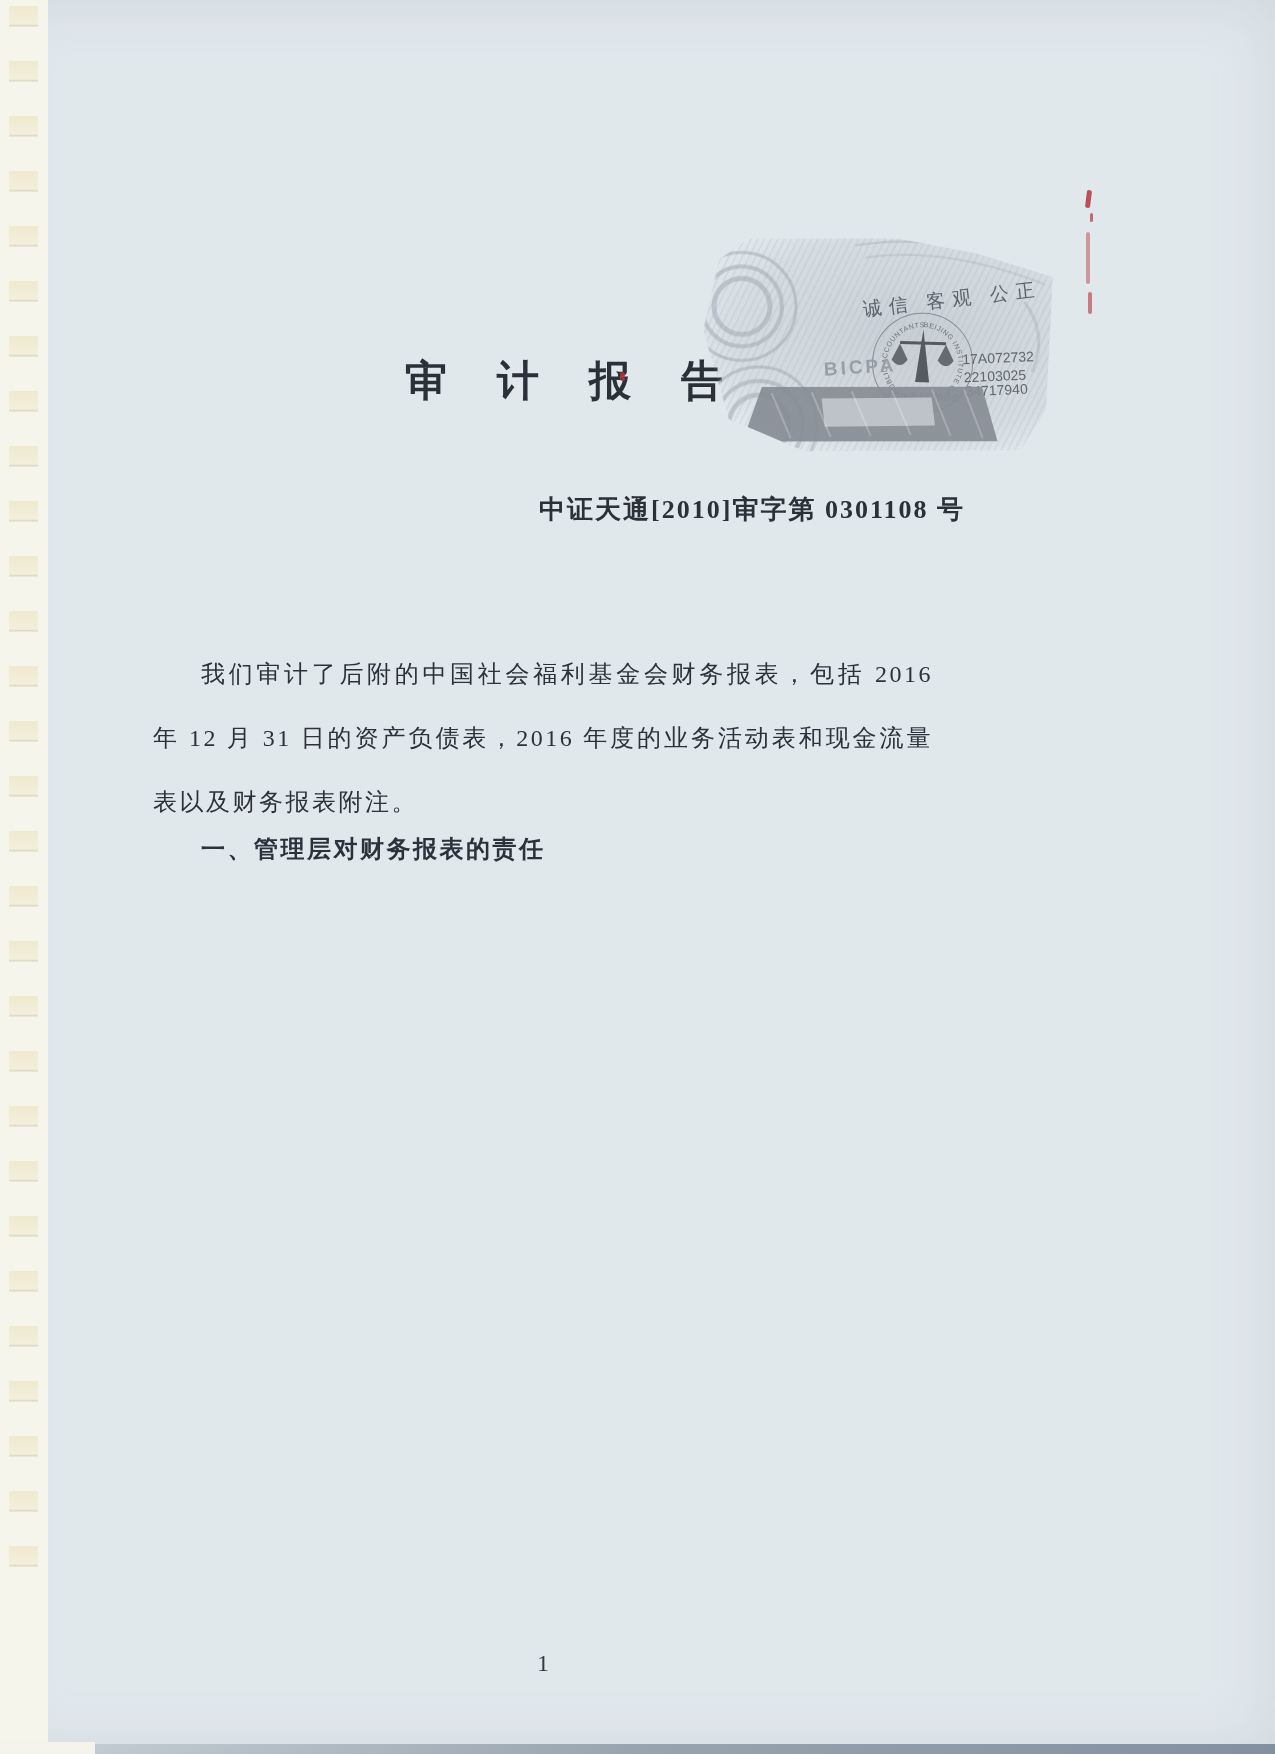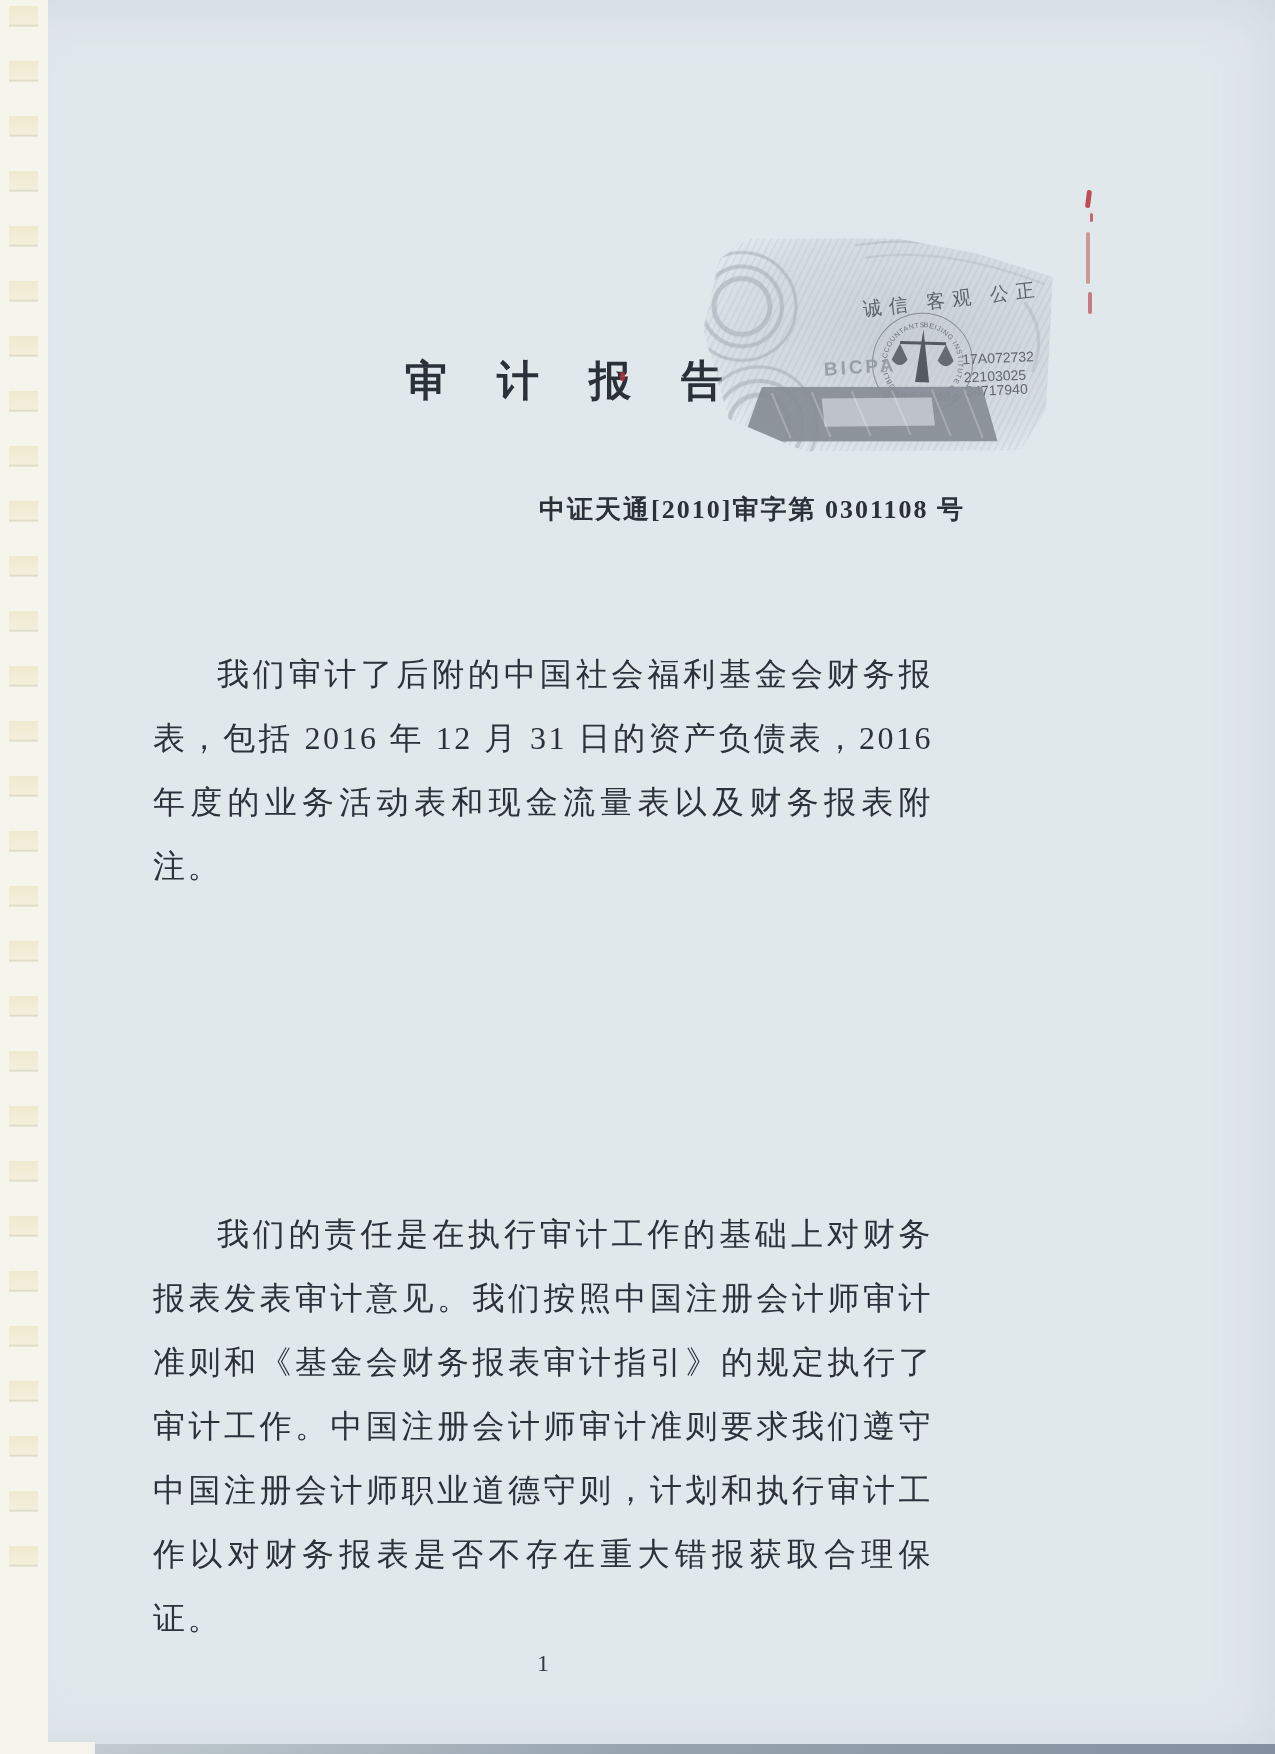"我们审计了后附的中国社会福利基金会财务报表，包括 2016 年 12 月" .block { font-size: 32px -> 24px }
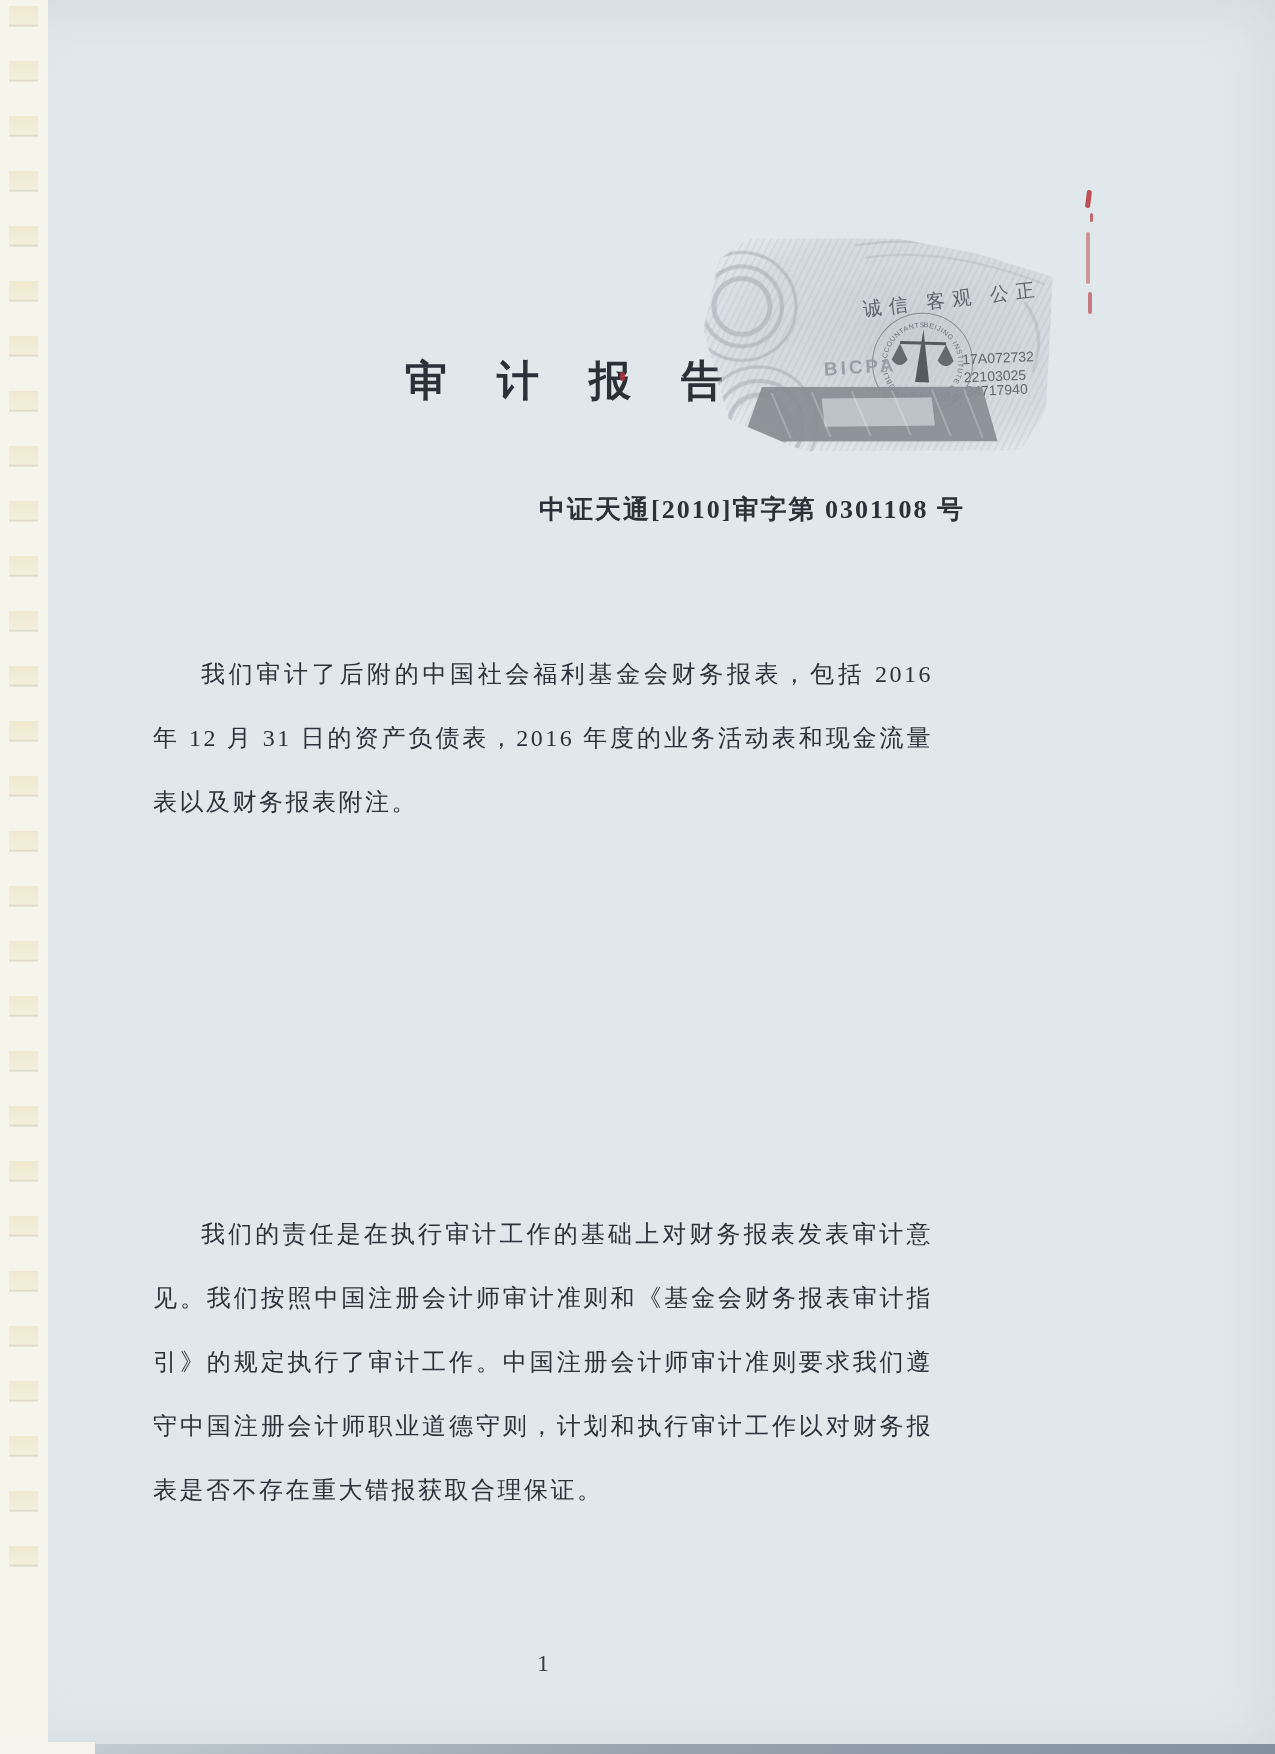"一、管理层对财务报表的责任" div.block { html: none -> <div>一、管理层对财务报表的责任</div> }
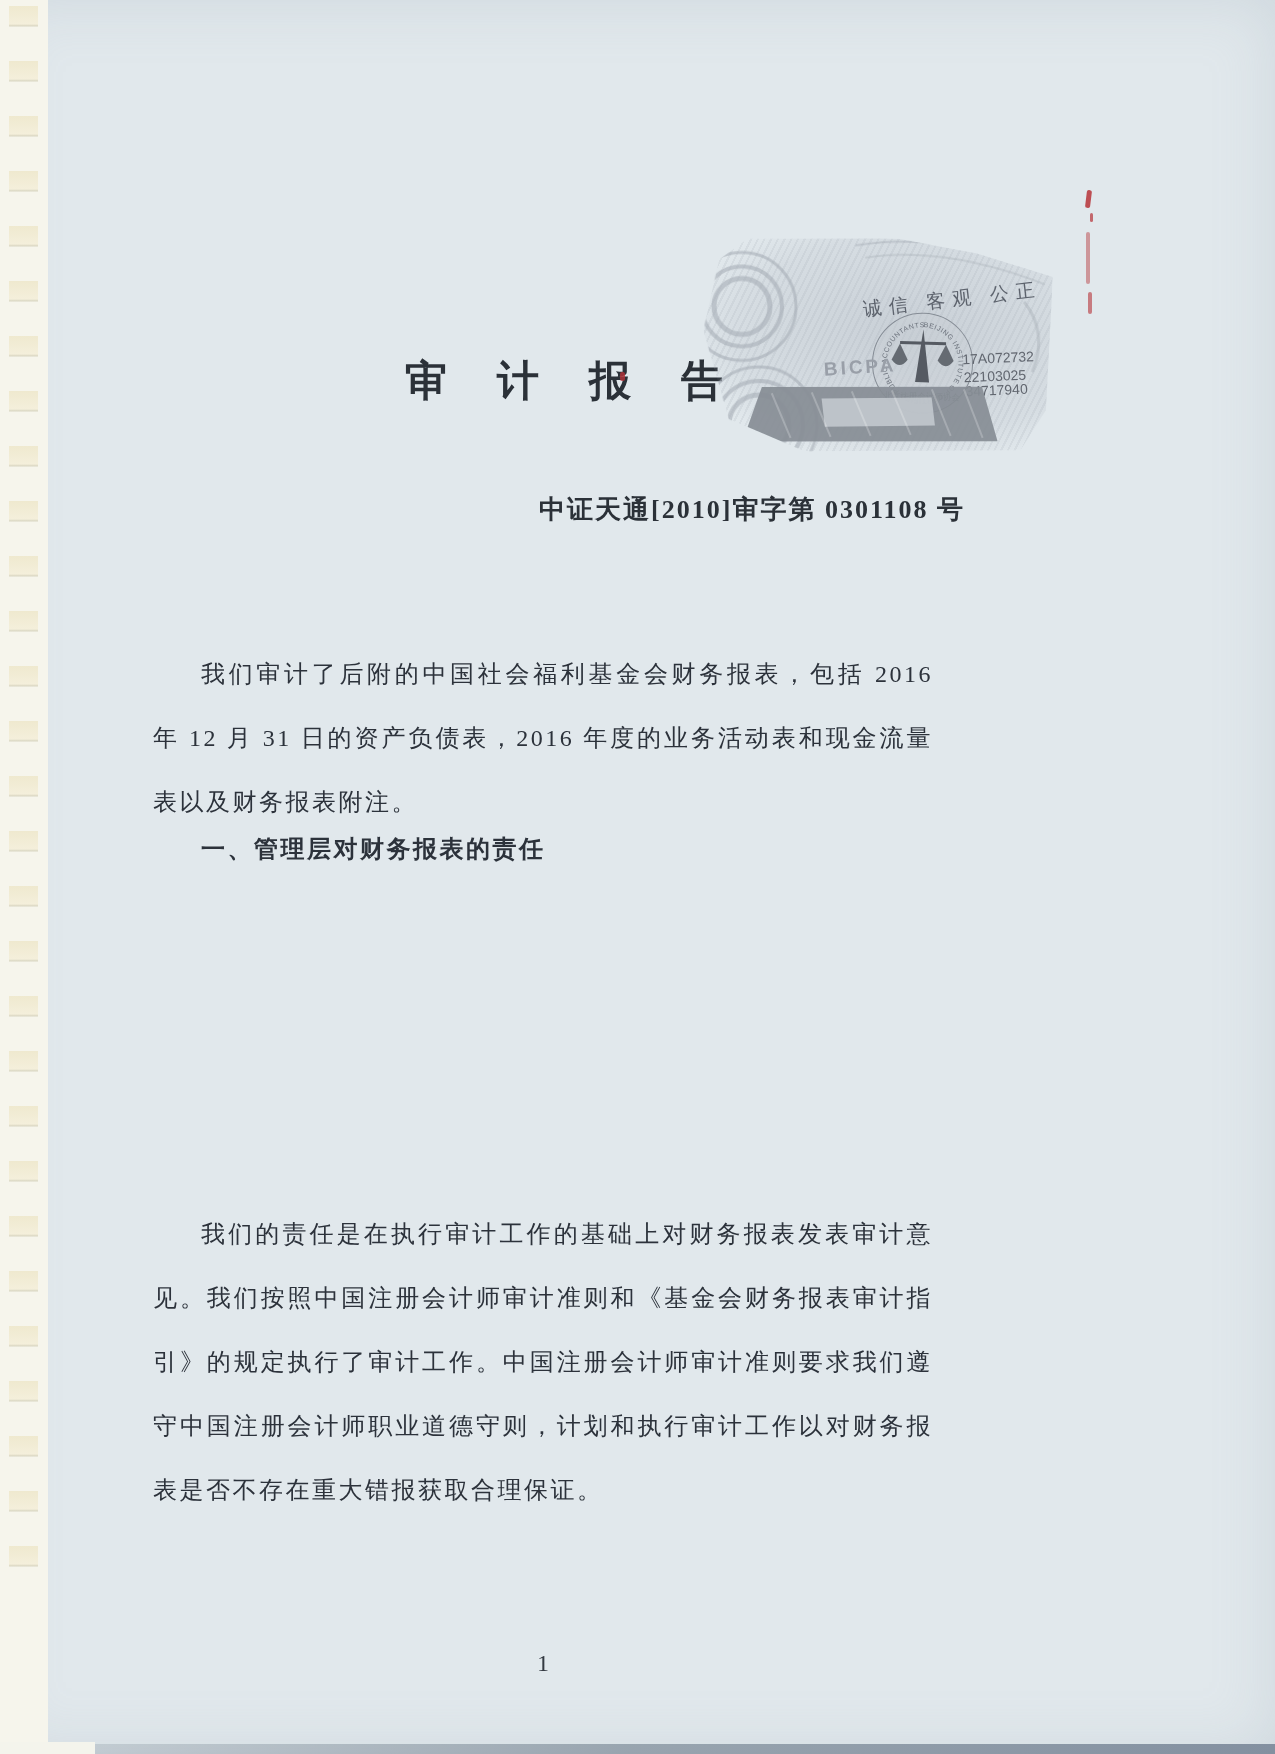"我们的责任是在执行审计工作的基础上对财务报表发表审计意见。我们按照中国注册会计师" div.block { html: <div>我们的责任是在执行审计工作的基础上对财务报表发表审计意见。我们按照中国注册会计师审计准则和《基金会财务报表审计指引》的规定执行了审计工作。中国注册会计师审计准则要求我们遵守中国注册会计师职业道德守则，计划和执行审计工作以对财务报表是否不存在重大错报获取合理保证。</div> -> none }
